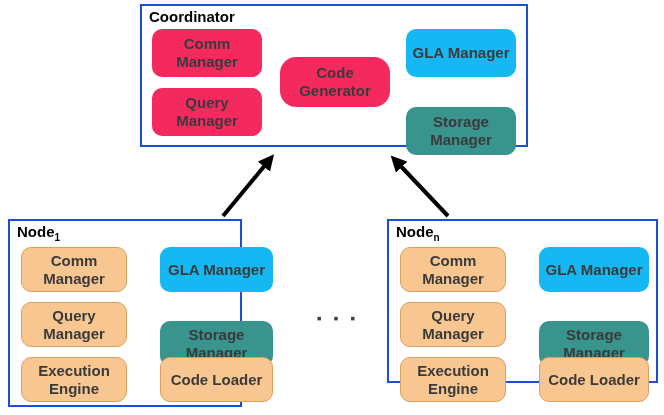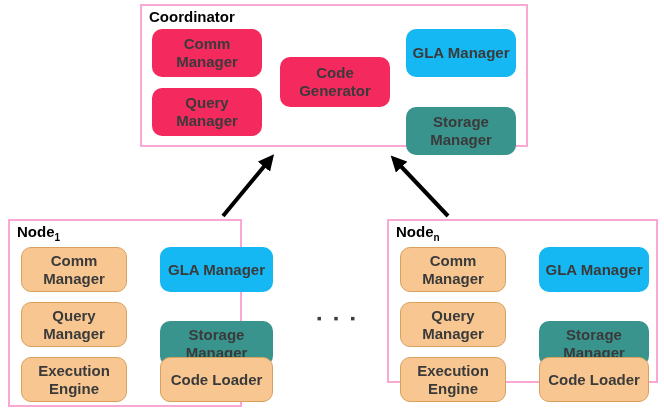"Coordinator" .frame { border: 2px solid #f9a8d4 -> 2px solid #1d4ed8 }
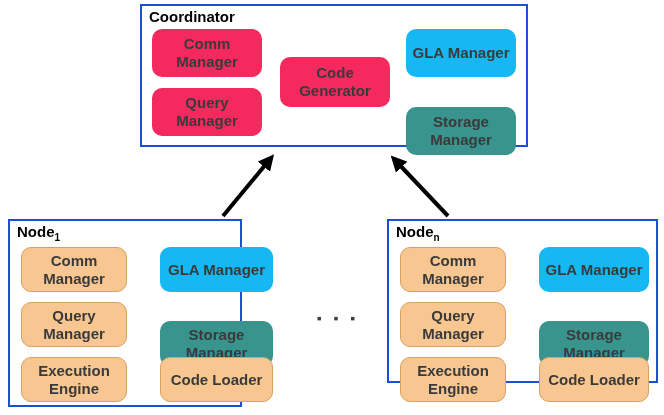"Code Generator" div.cbox { border-radius: none -> 16px }
